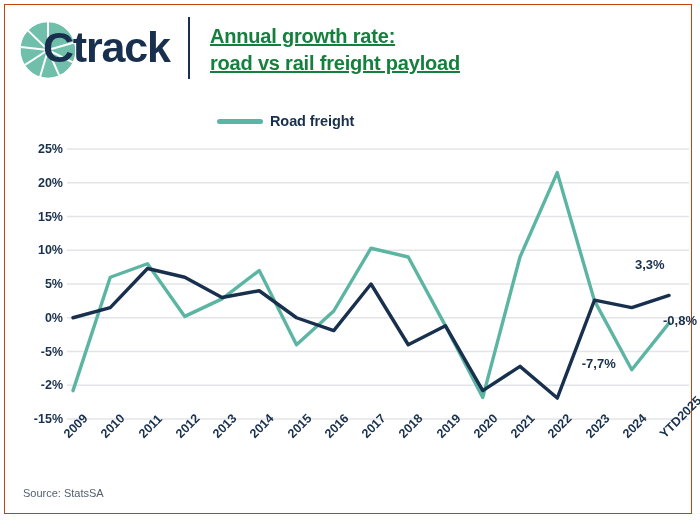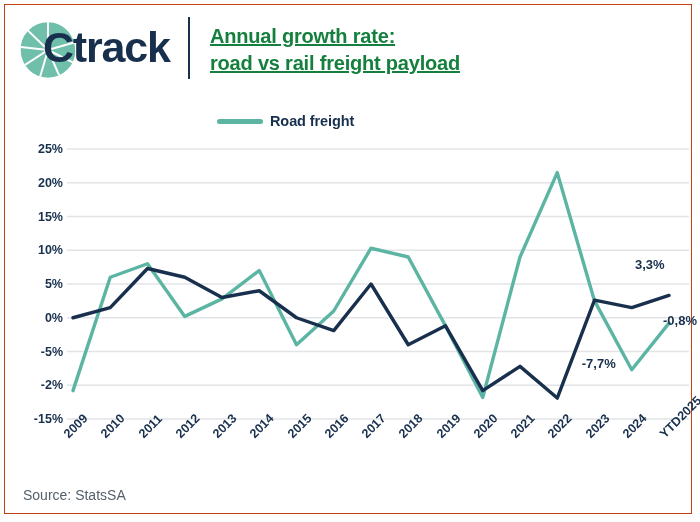"Source: StatsSA" #src { font-size: 14px -> 11px }
